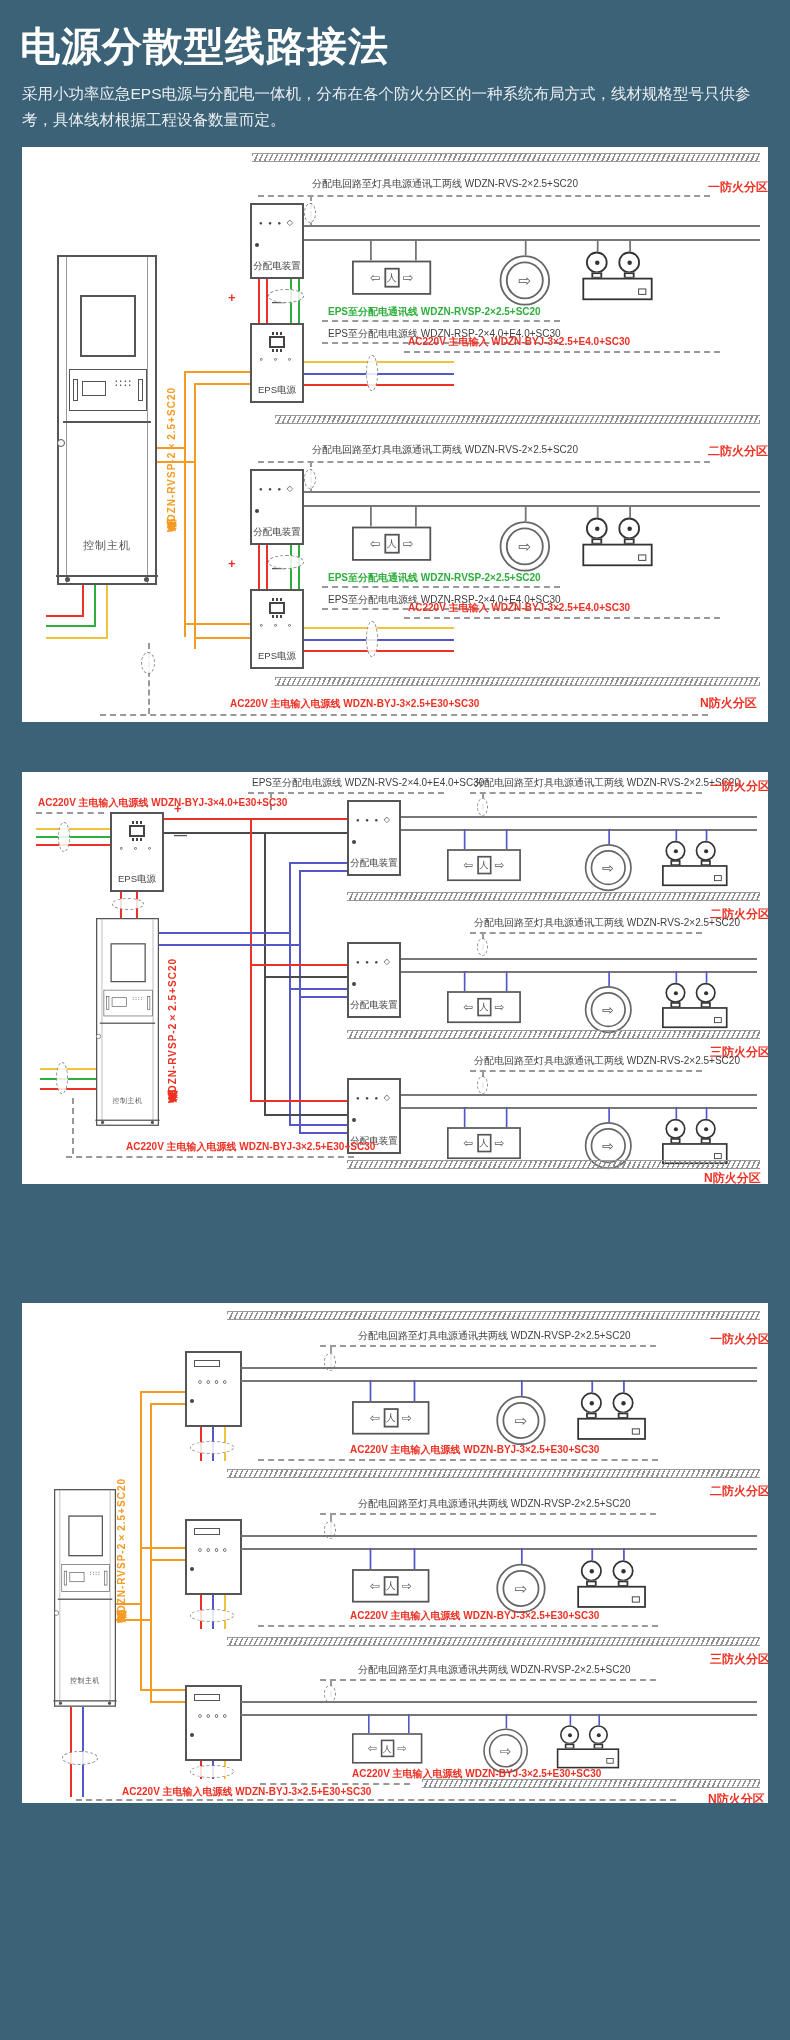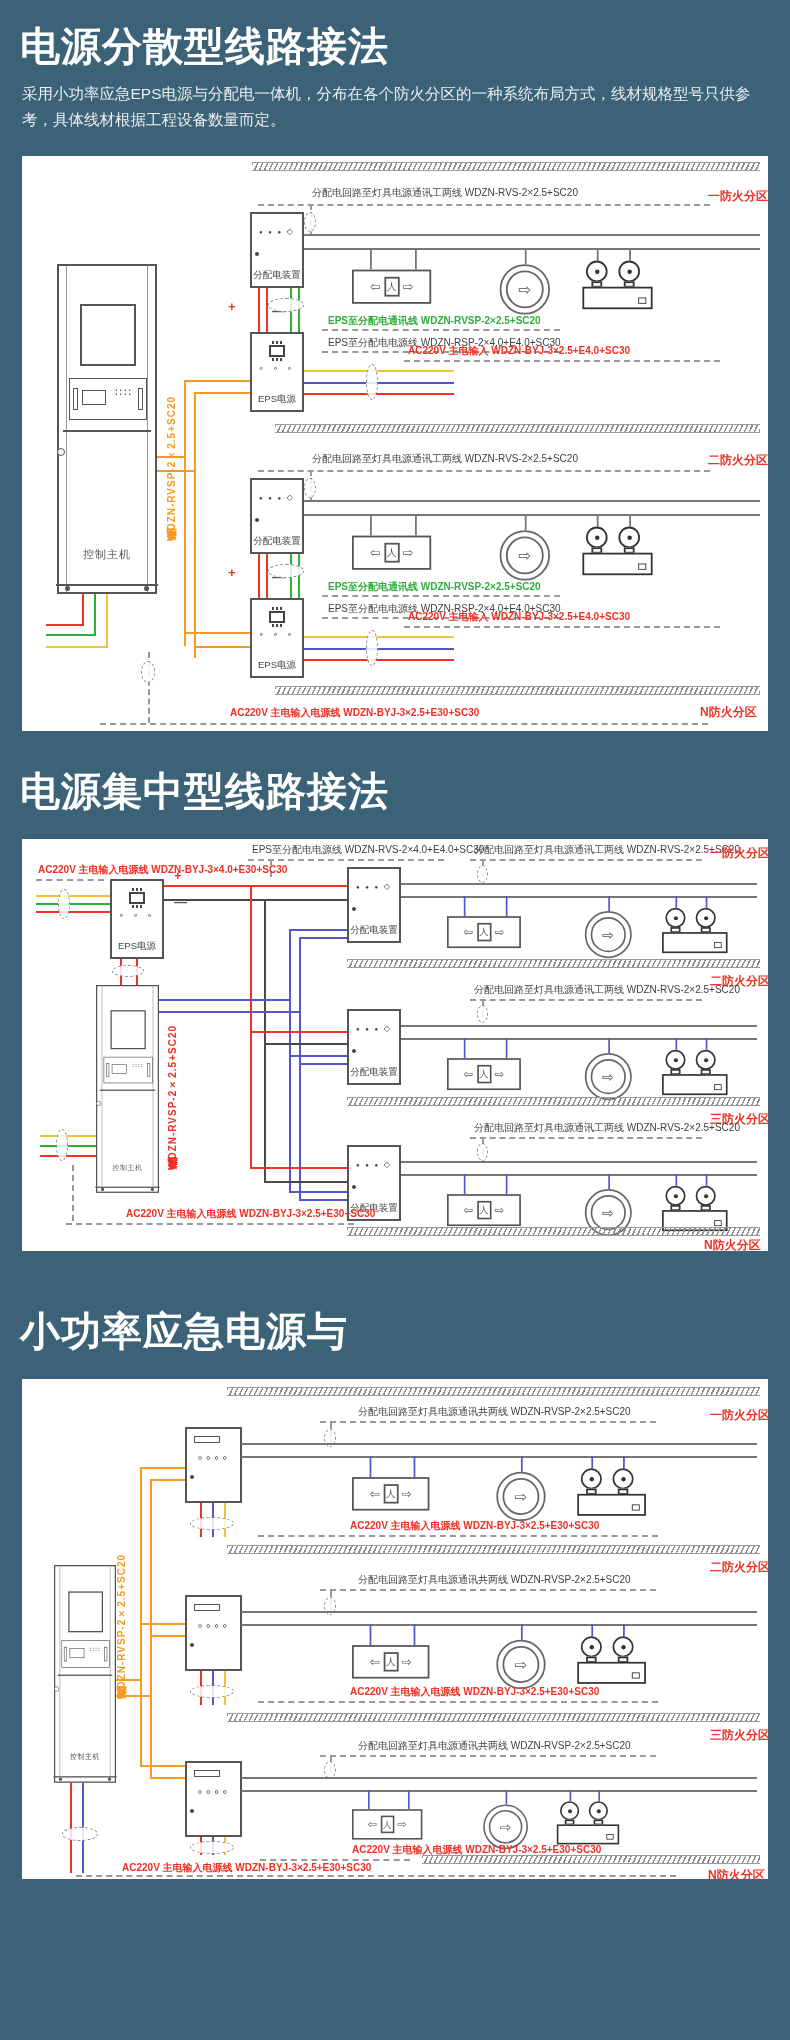"分配电回路至灯具电源通讯工两线 WDZN-RVS-2×2.5+SC20" .panel { margin: 23px 0 0 2px -> 14px 0 0 2px }
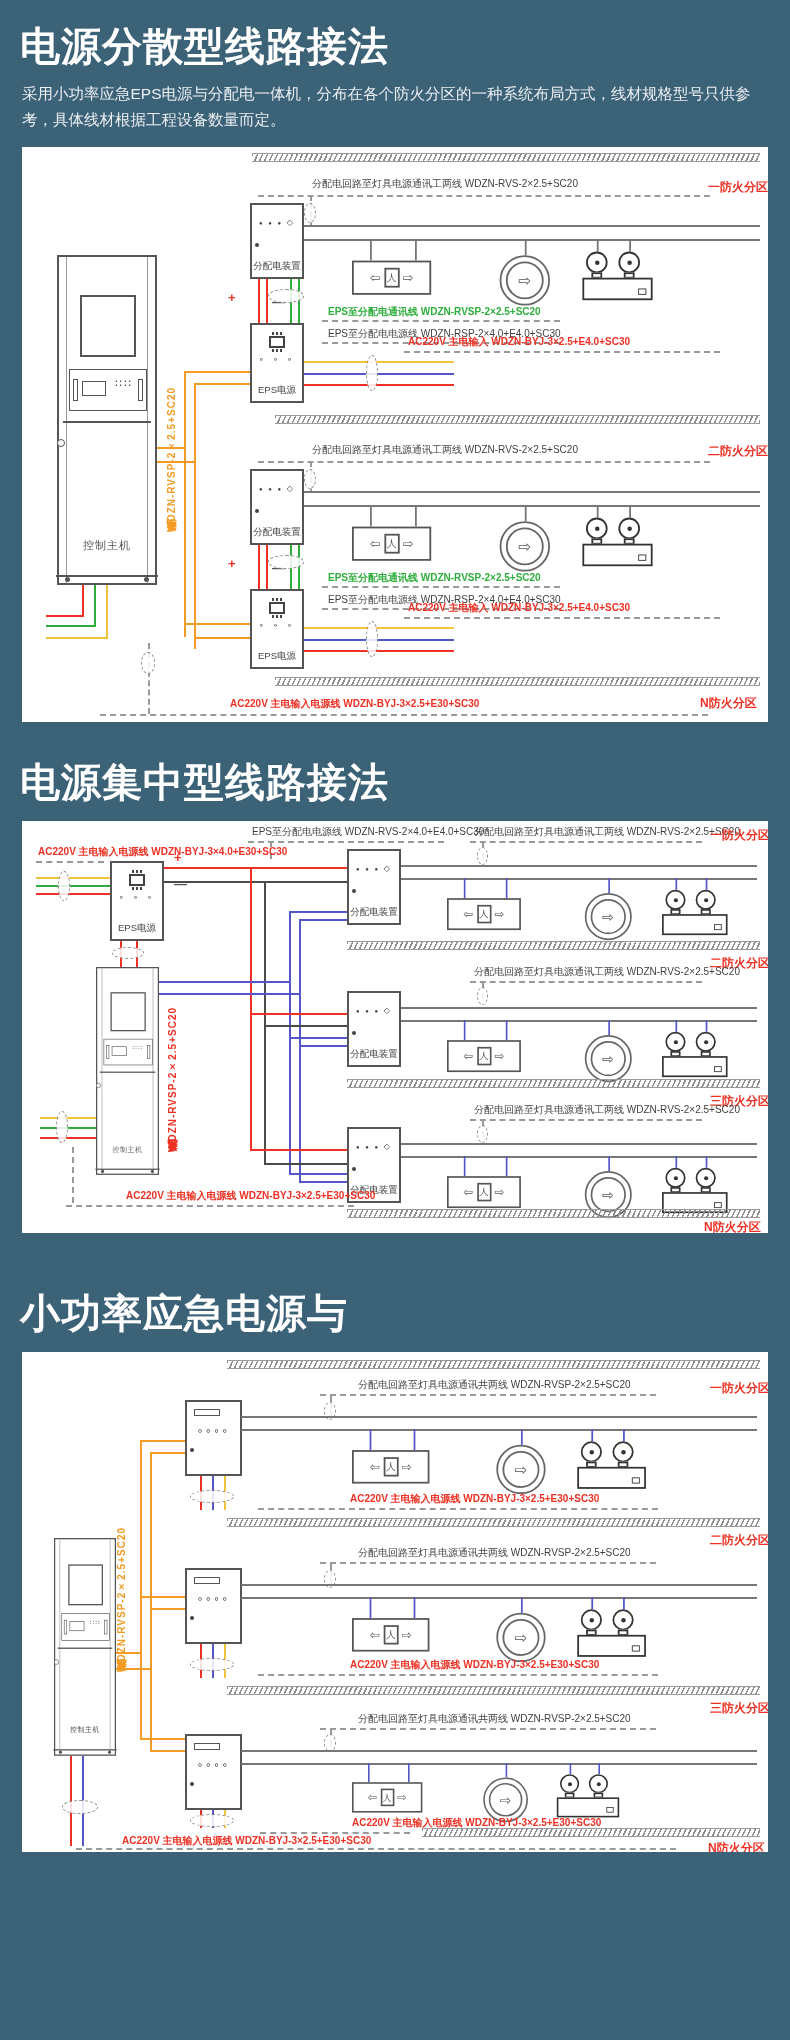"电源集中型线路接法" h1.title { html: <h1>电源集中型线路接法</h1> -> none }
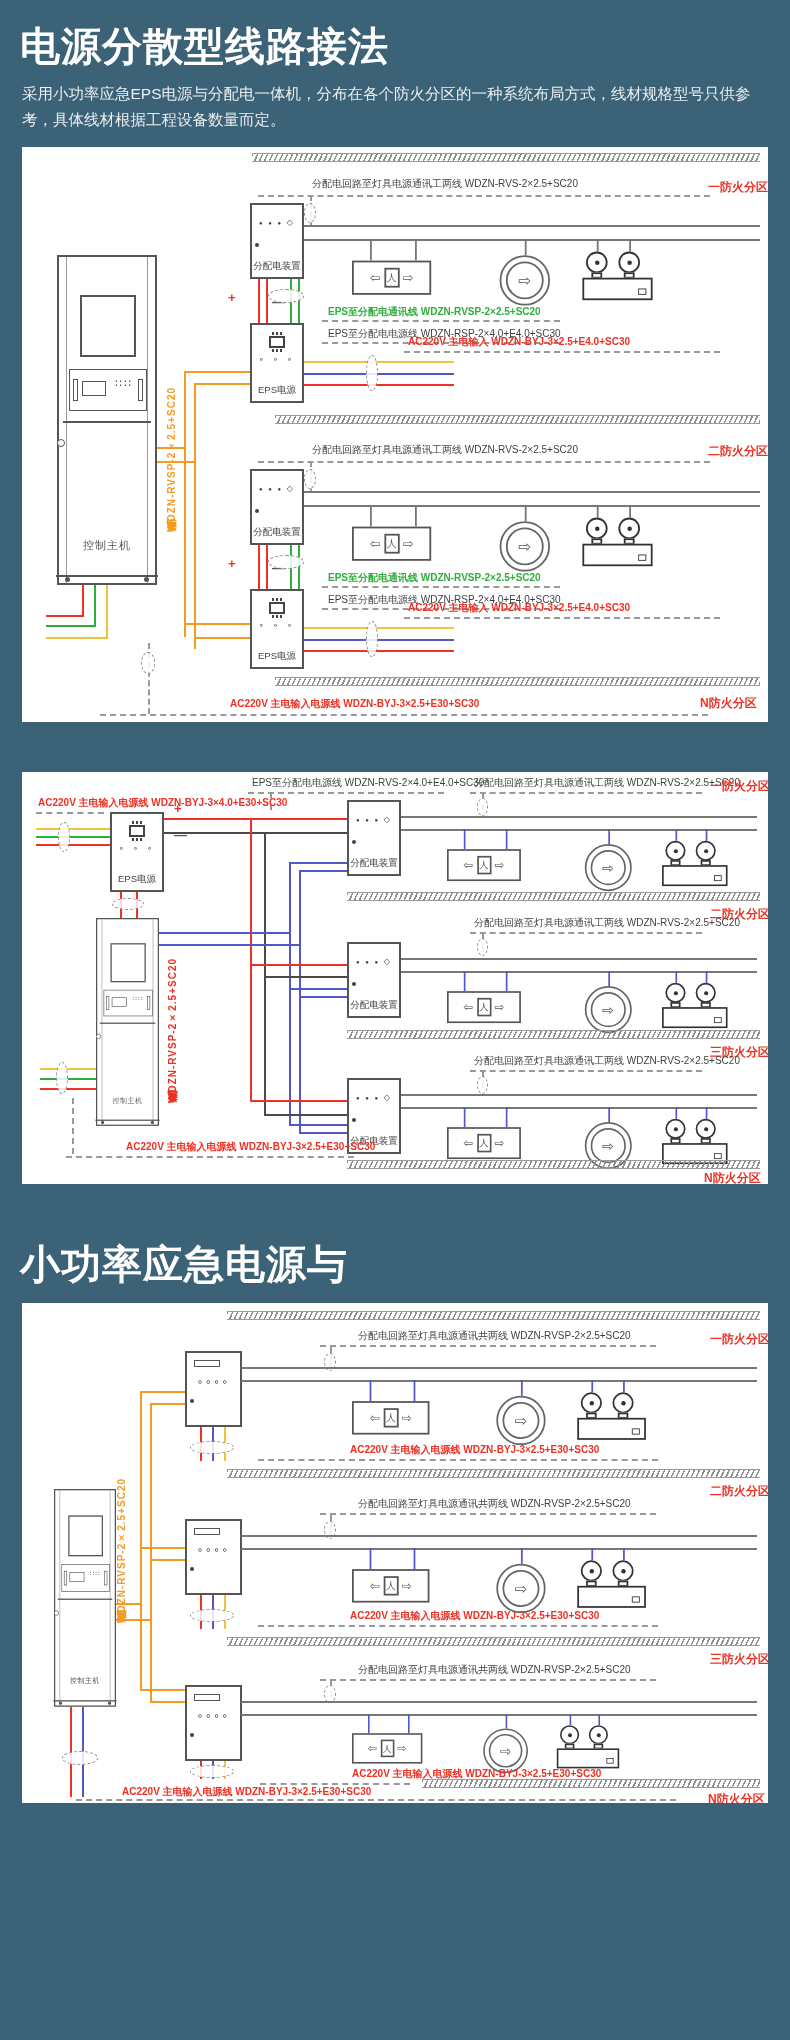"小功率应急电源与" span { html: <span>小功率应急电源与</span> -> none }
